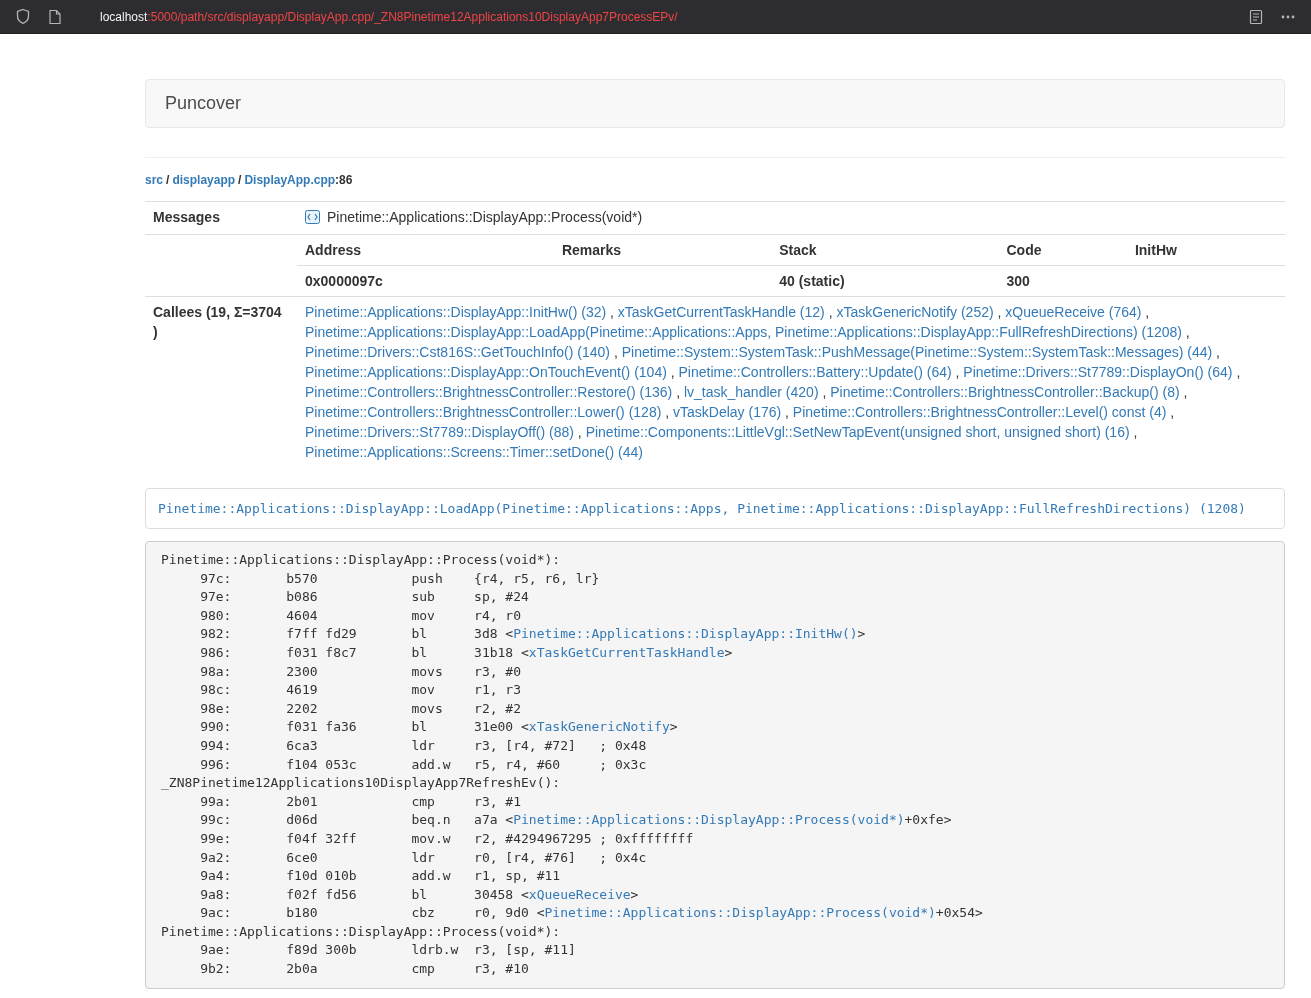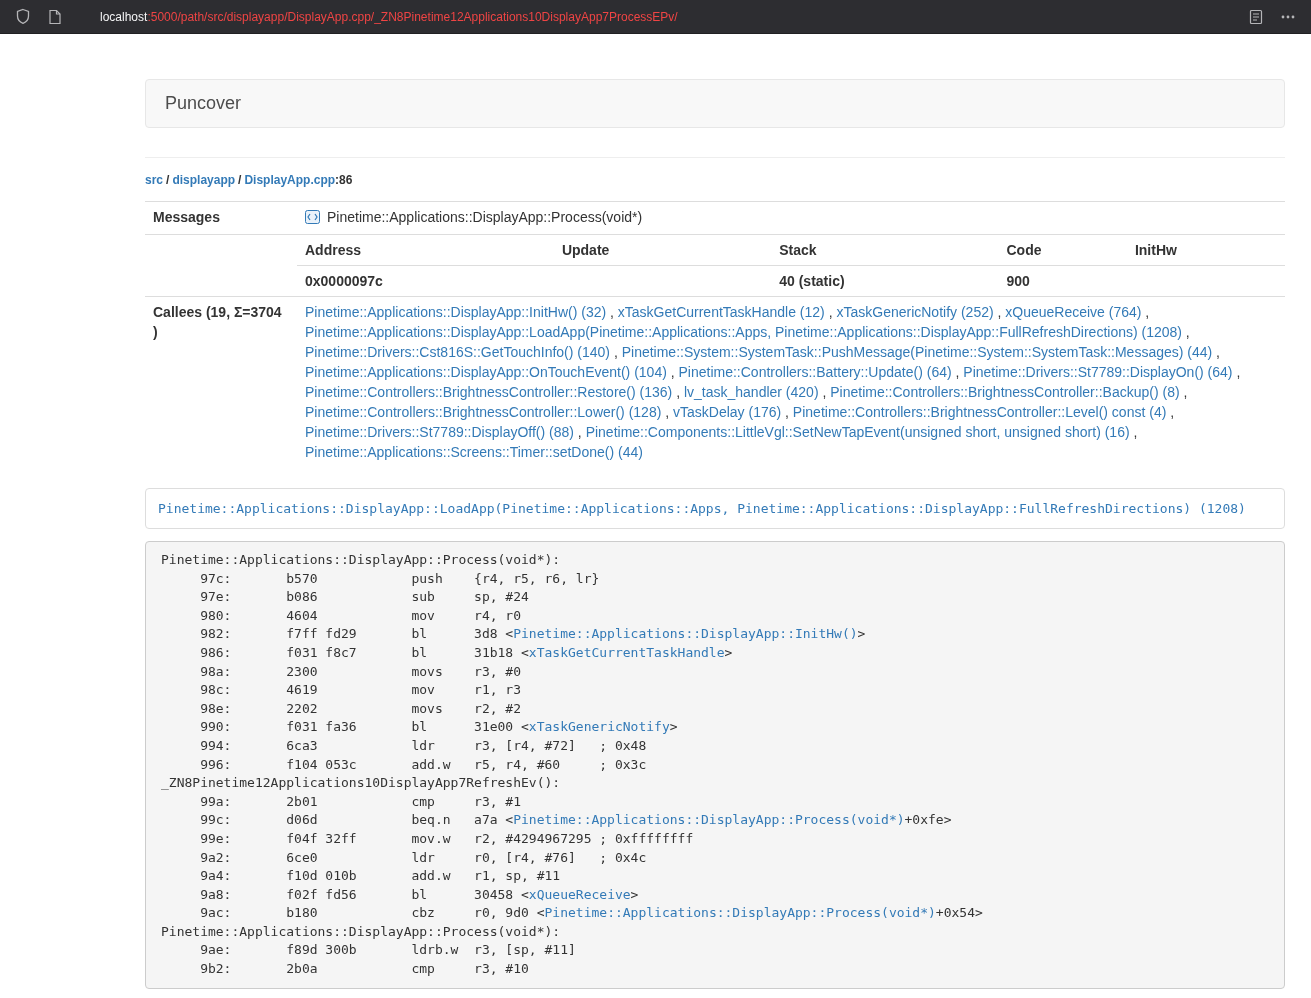"Update" th.col-remarks { text: Update -> Remarks }
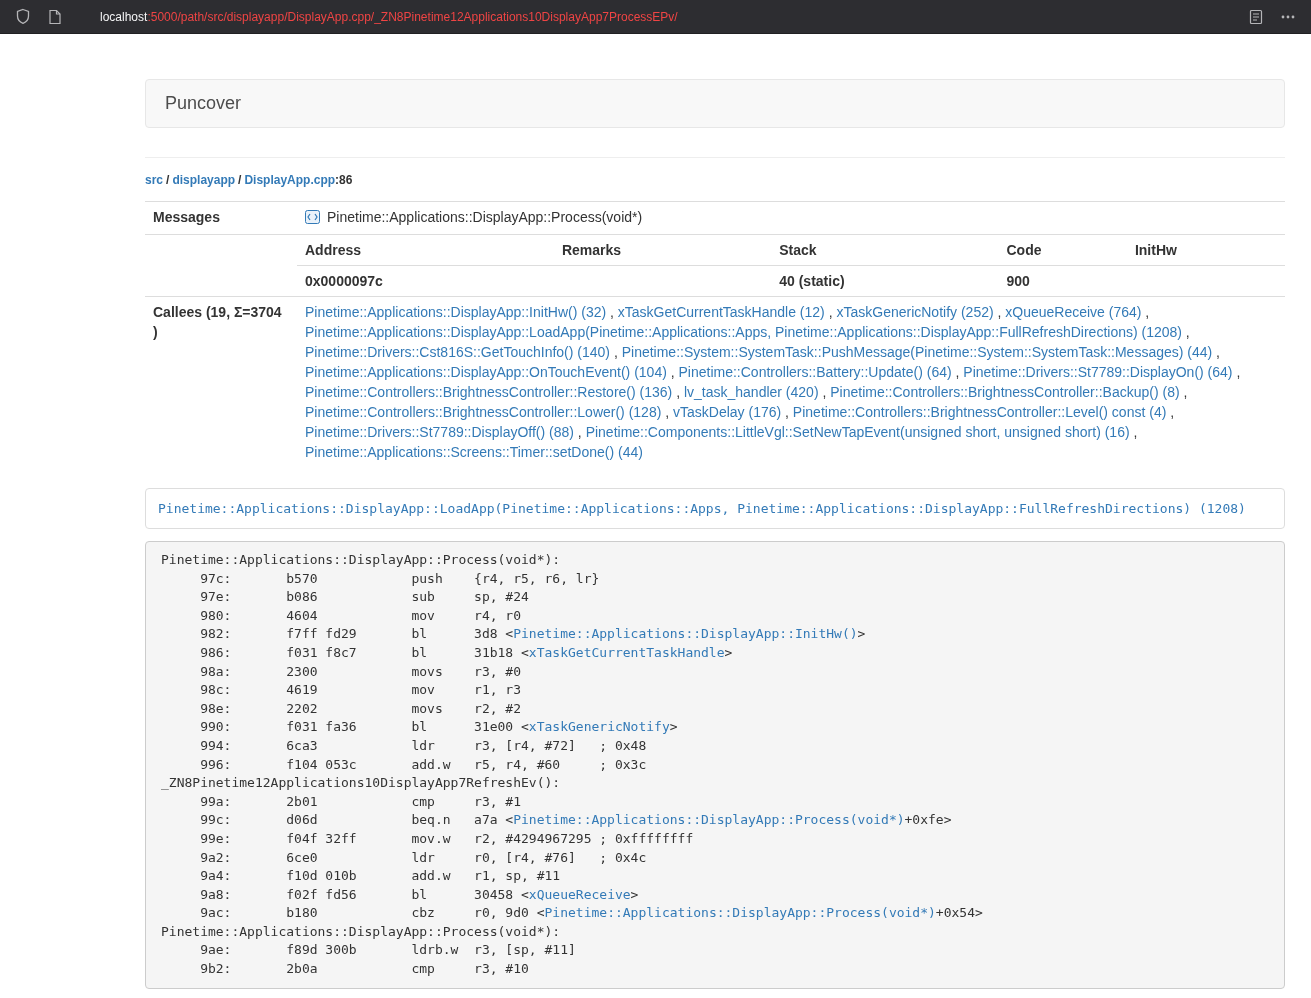"900" td { text: 900 -> 300 }
